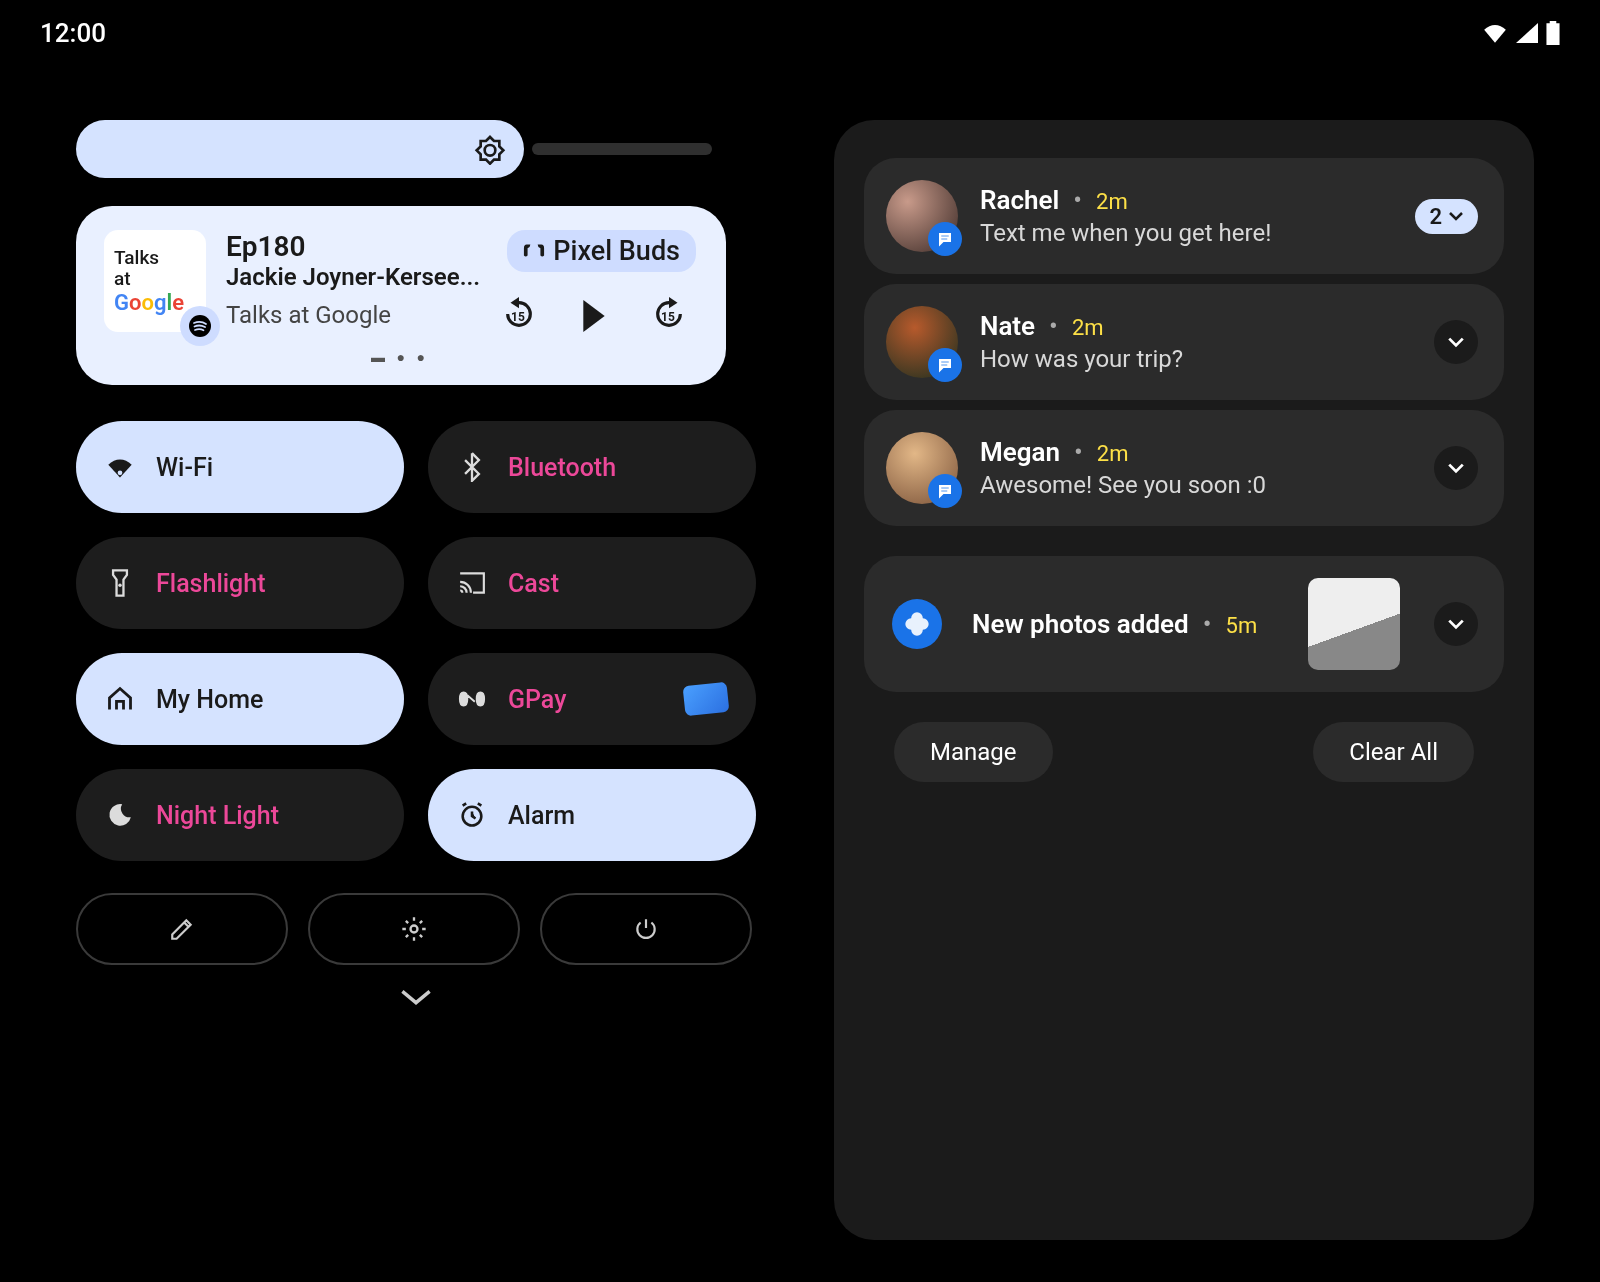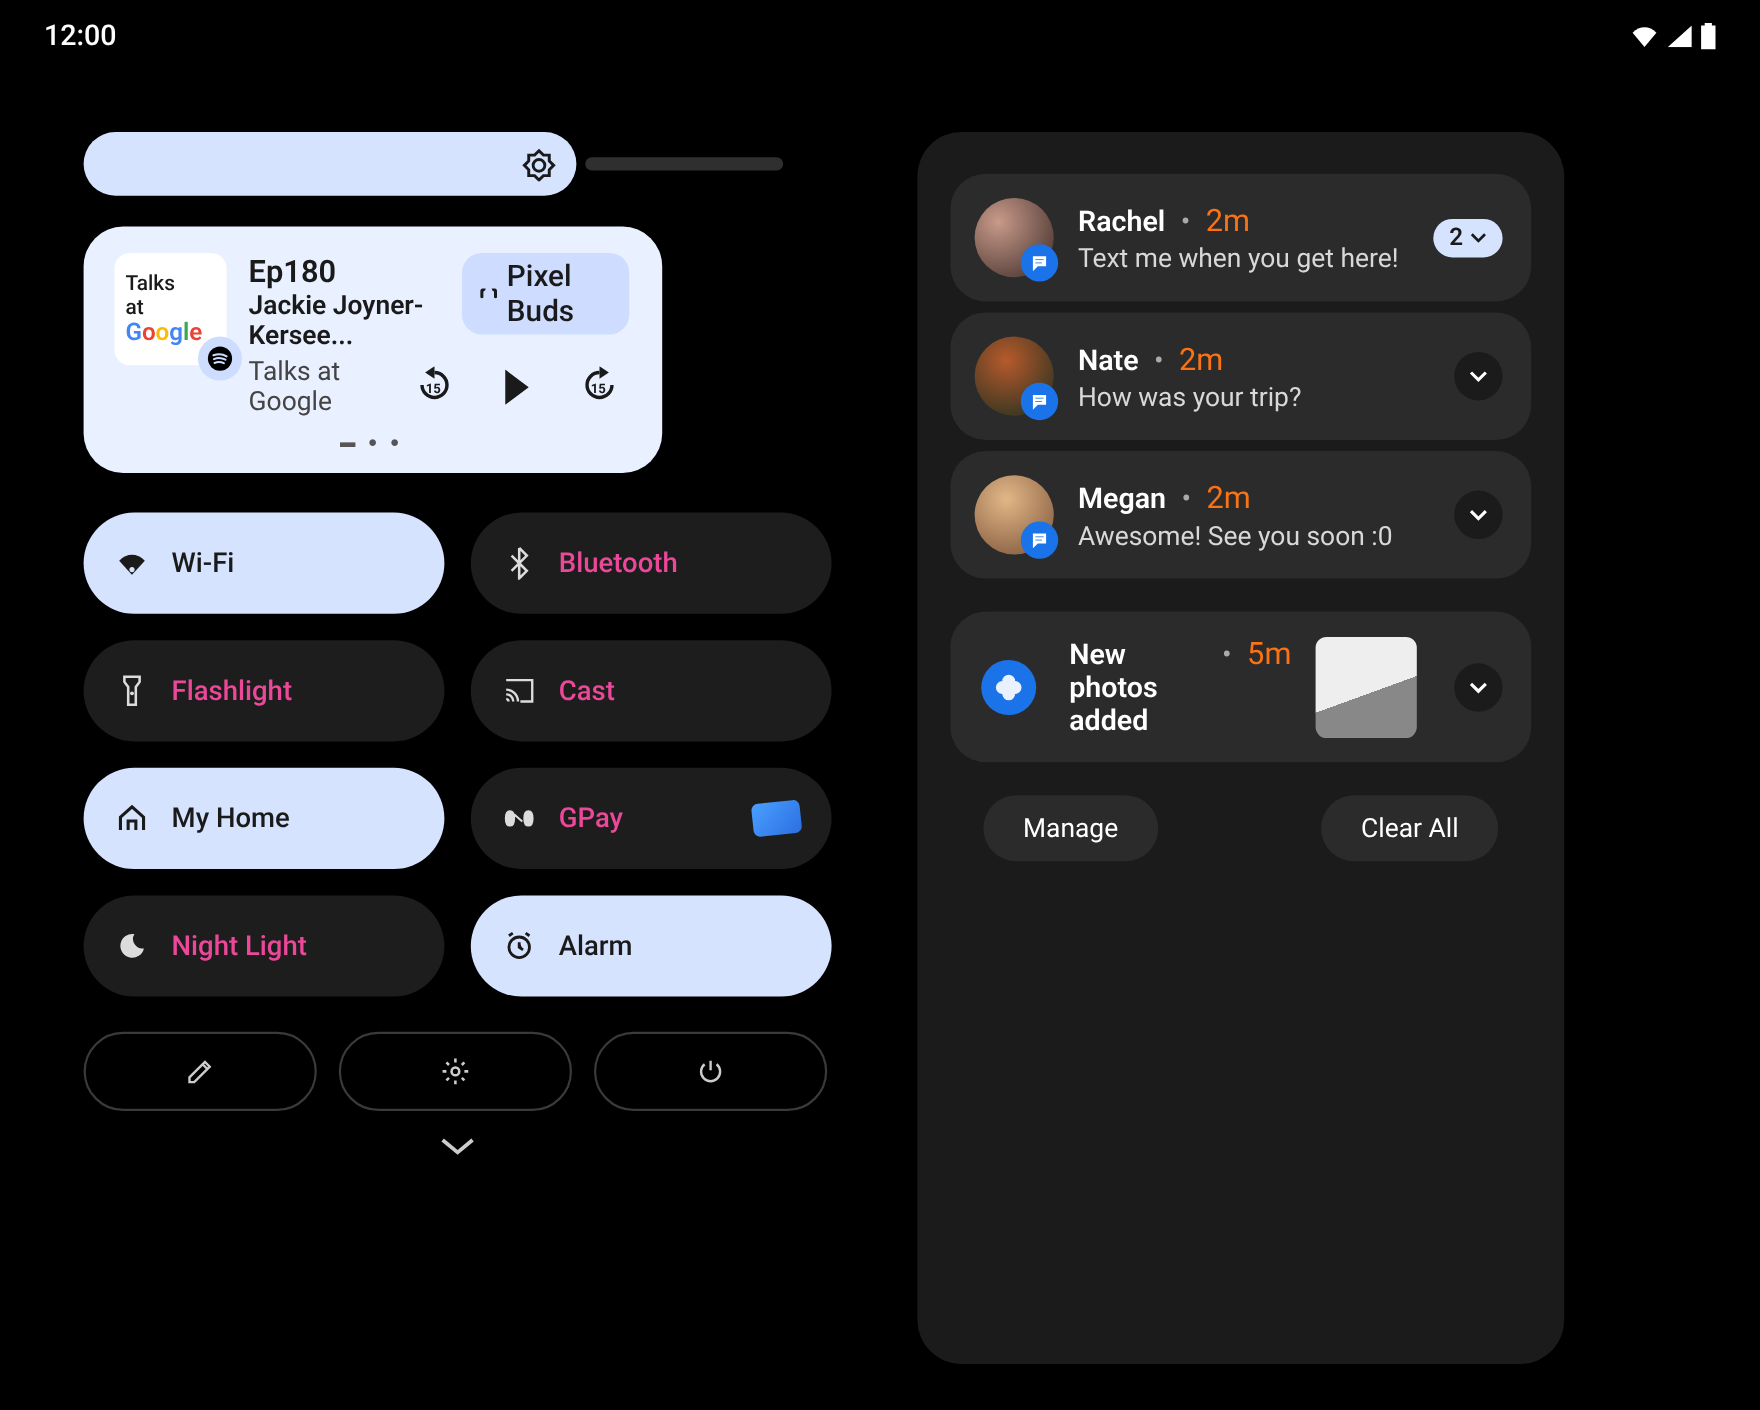"Rachel" .right-panel { width: 588px -> 700px }
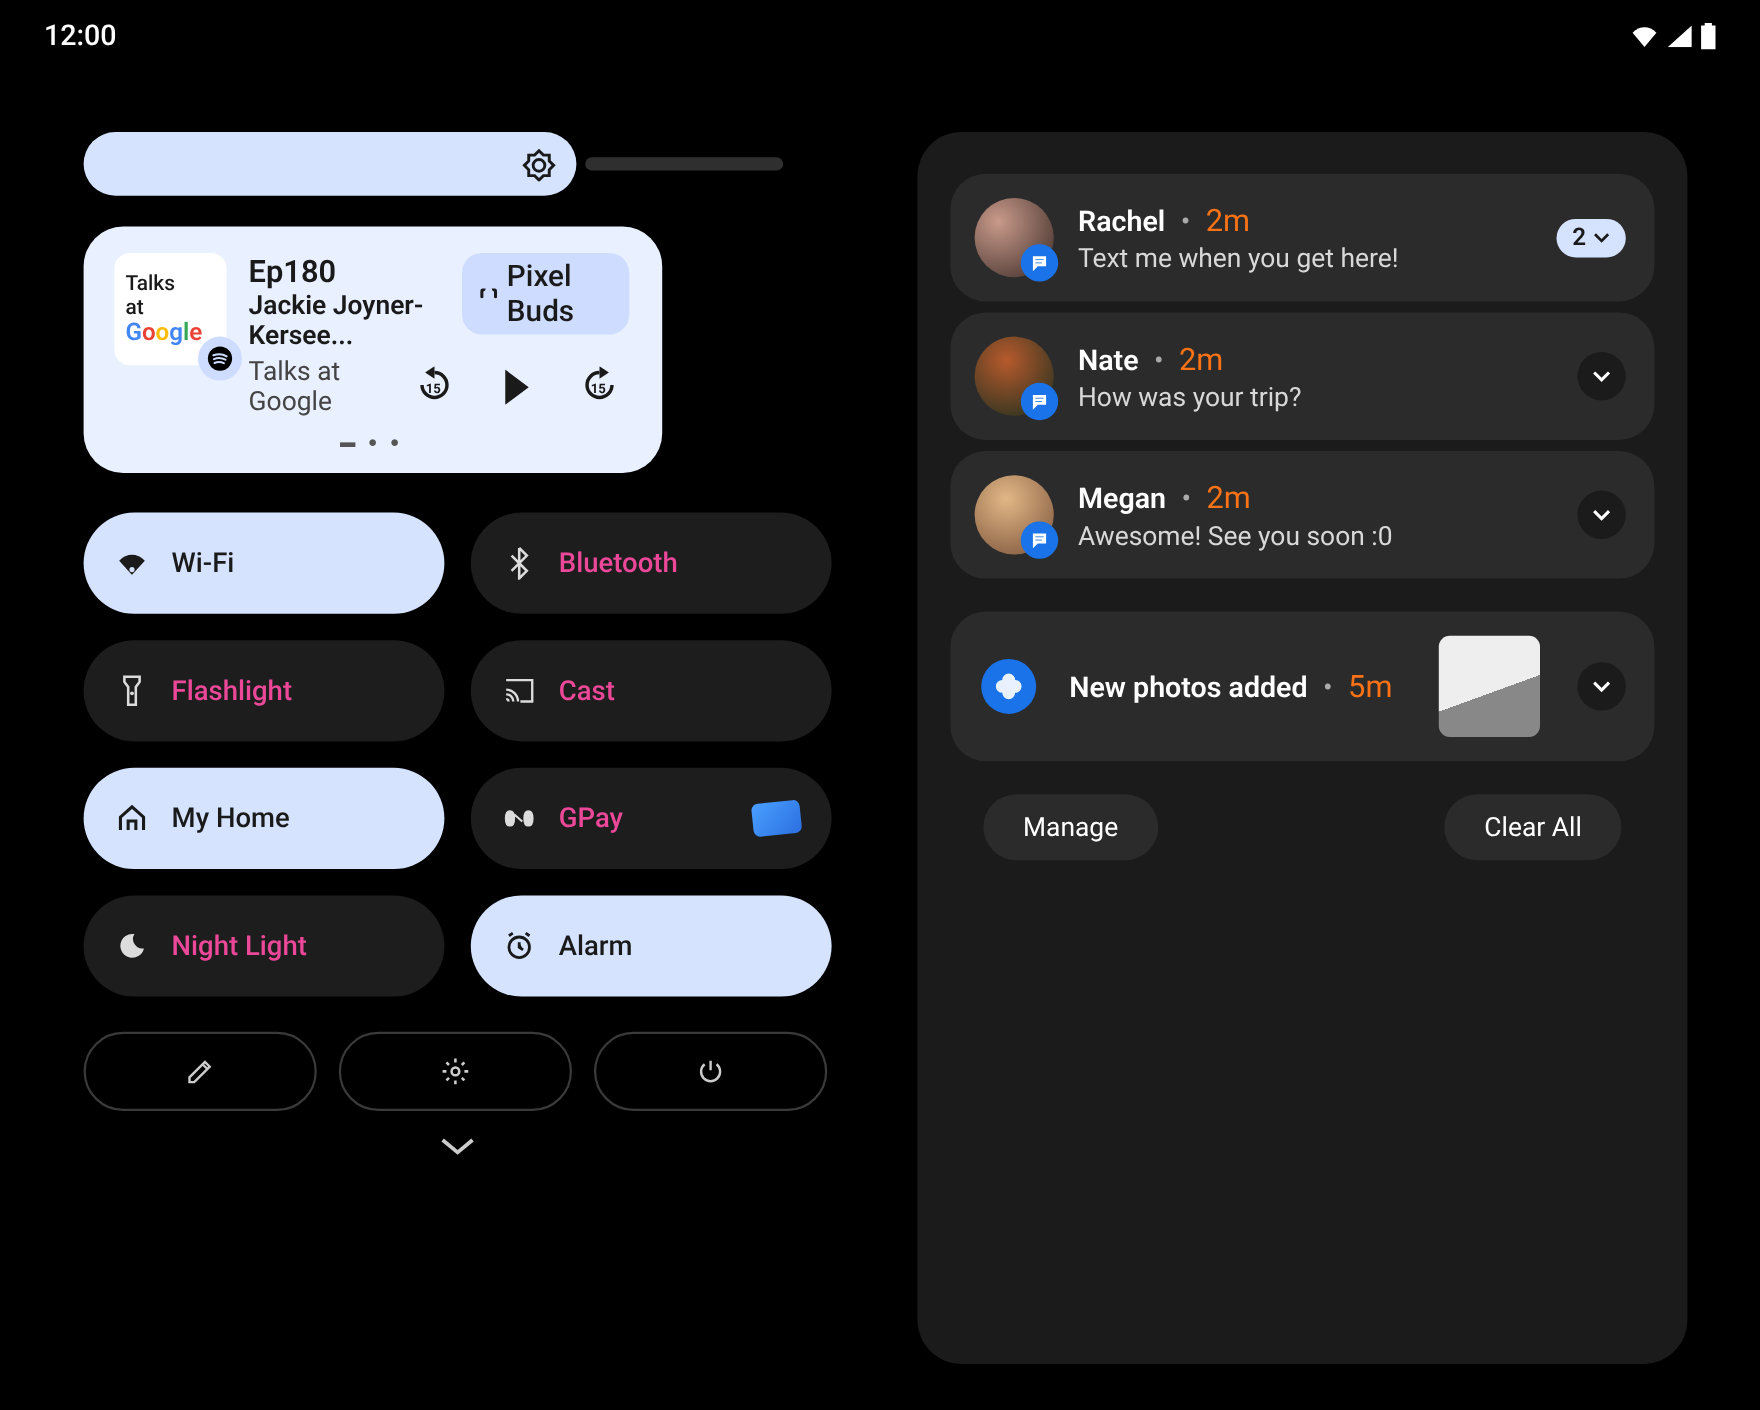"2m" .notif-time { color: #f97316 -> #fde047; font-size: 28px -> 22px }
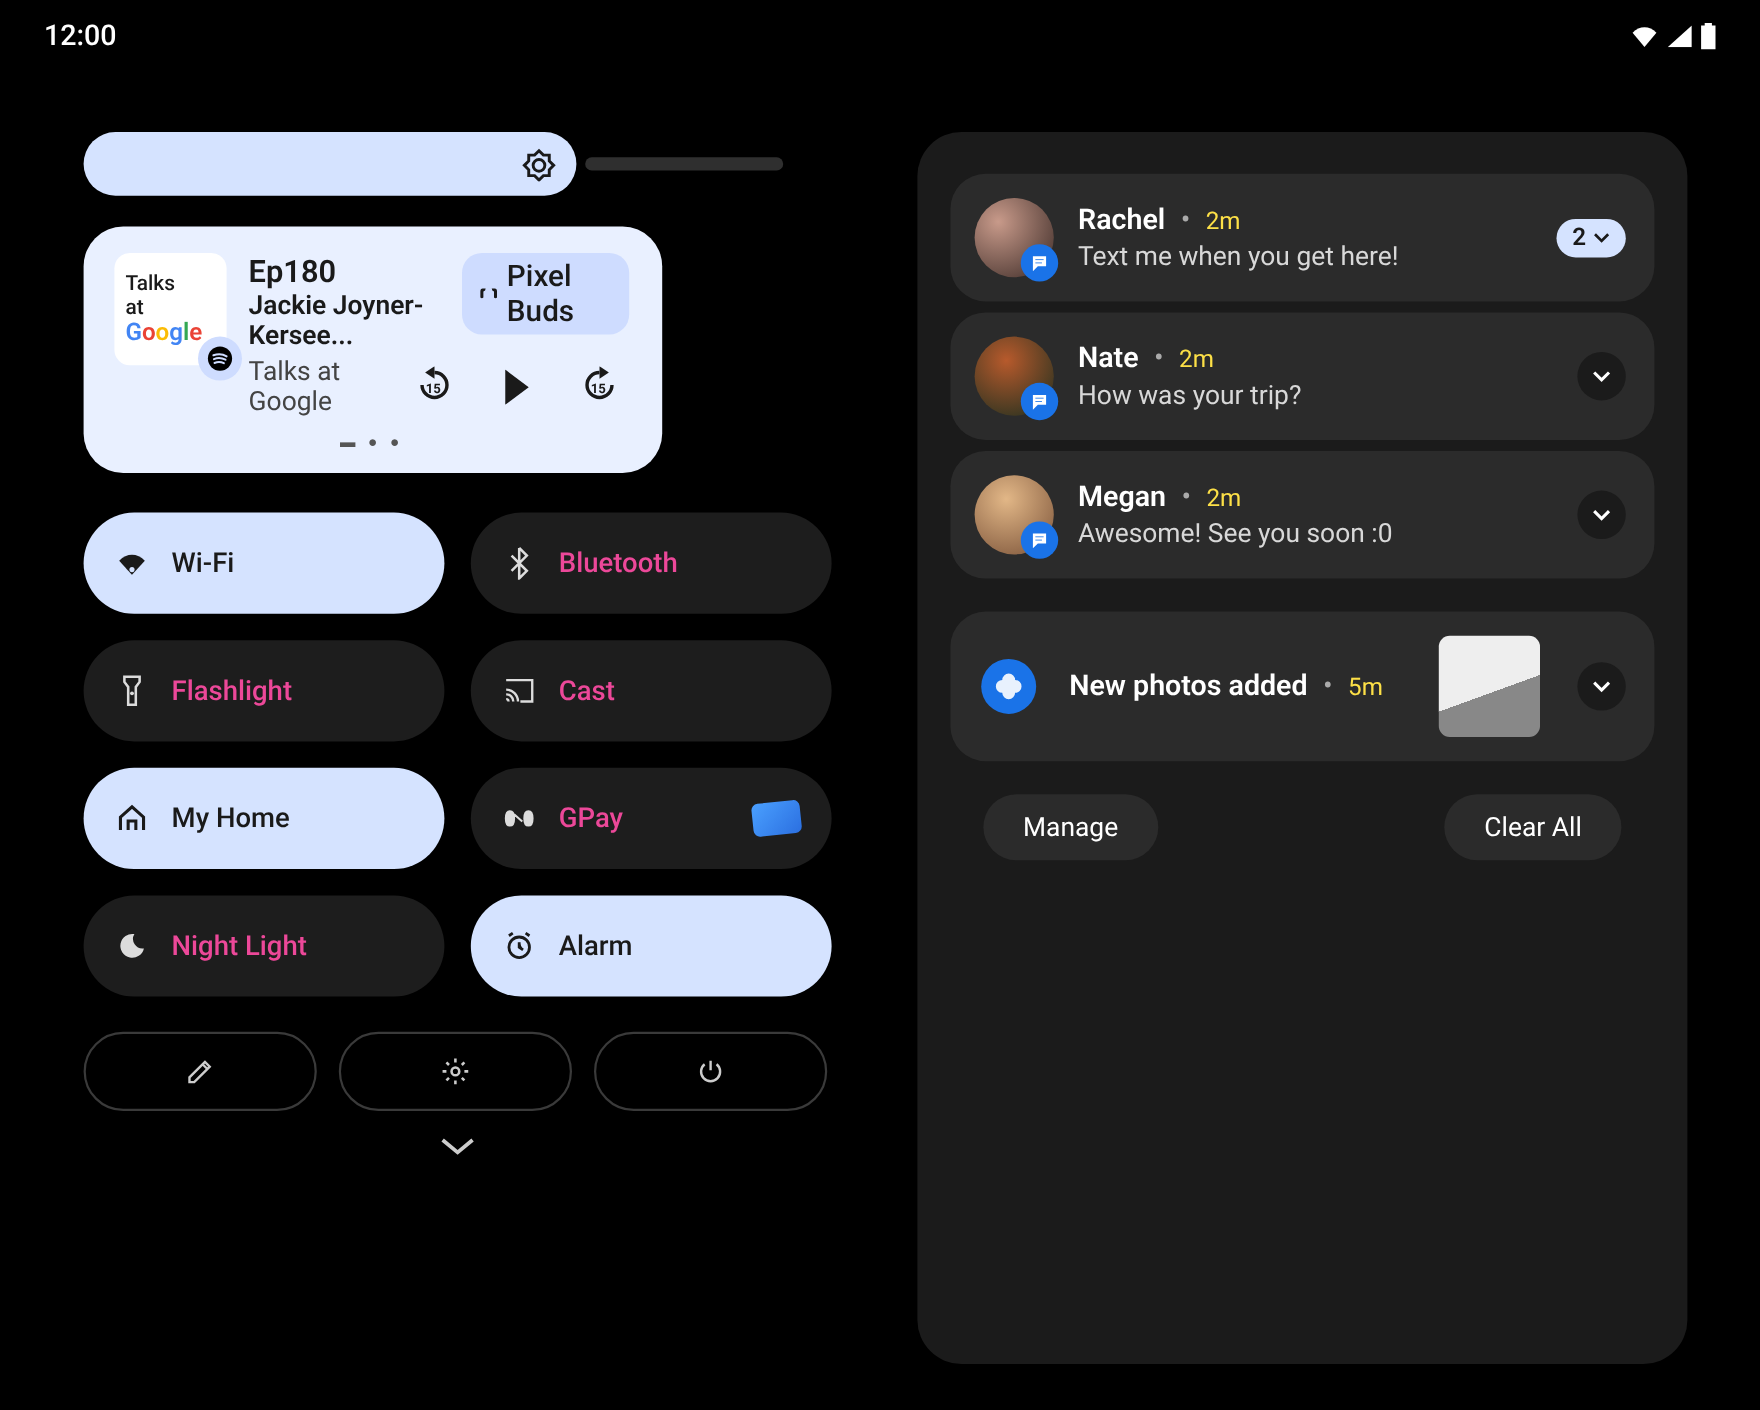"Talks" .media-card { width: 526px -> 650px }
